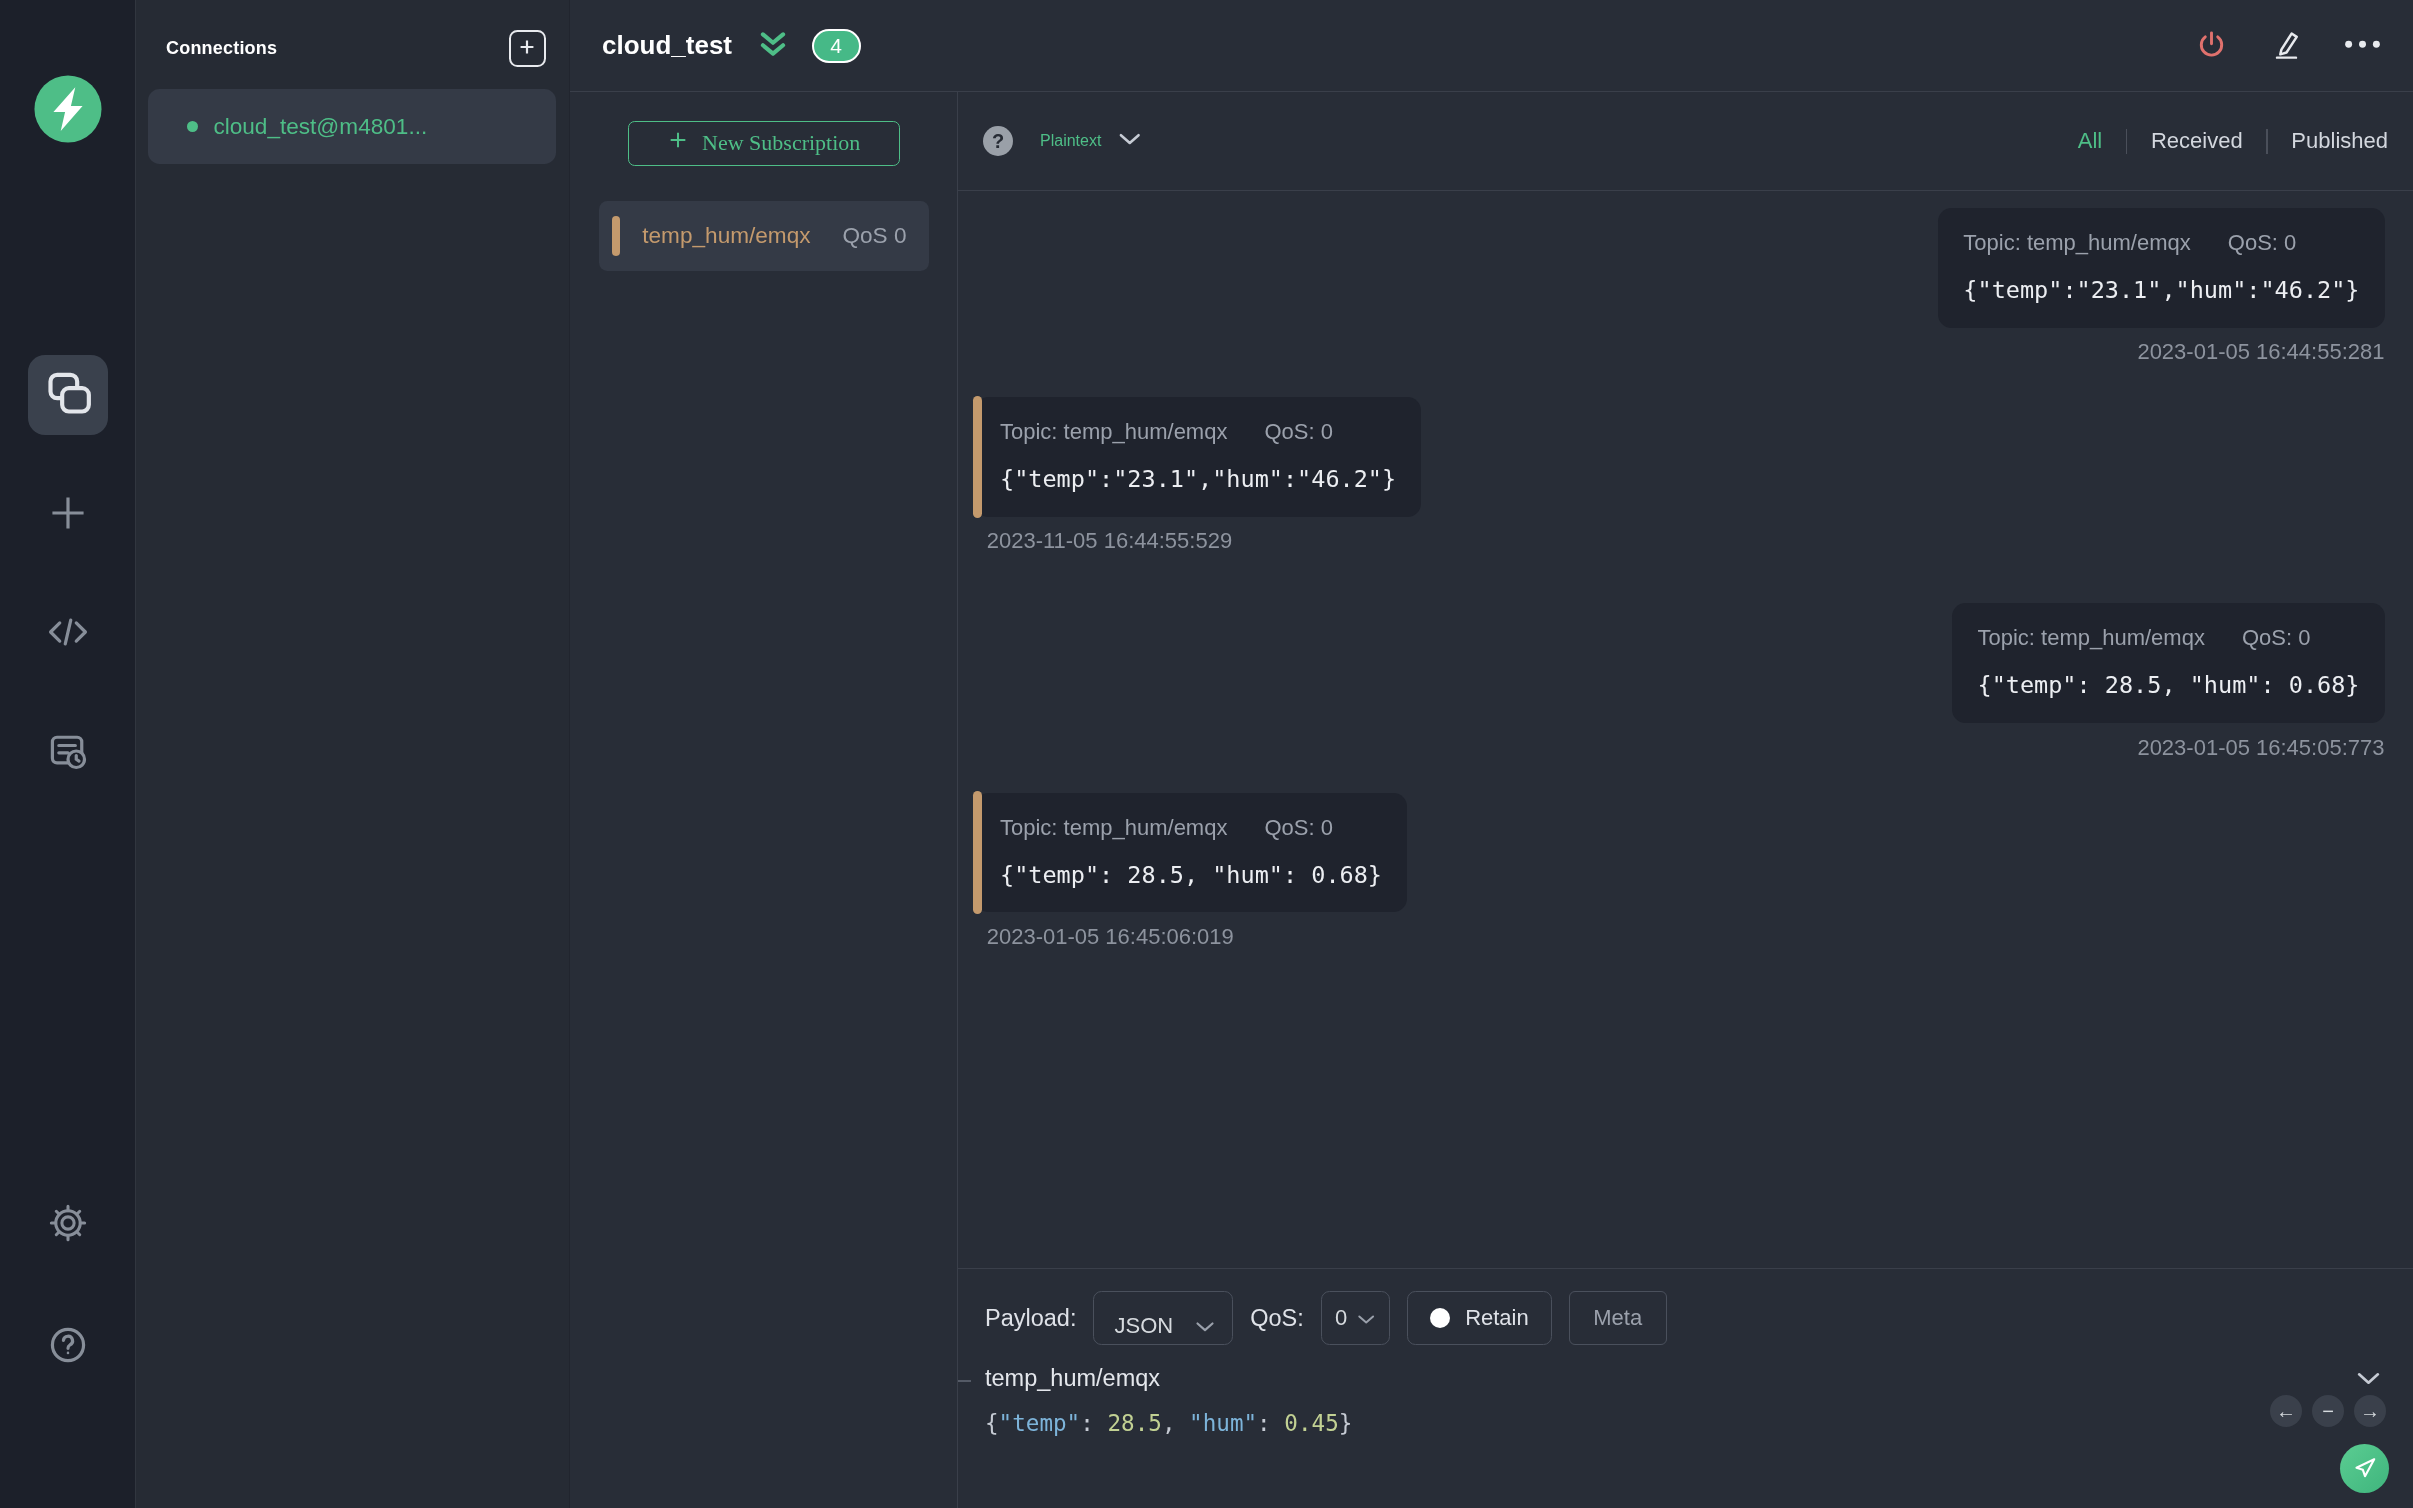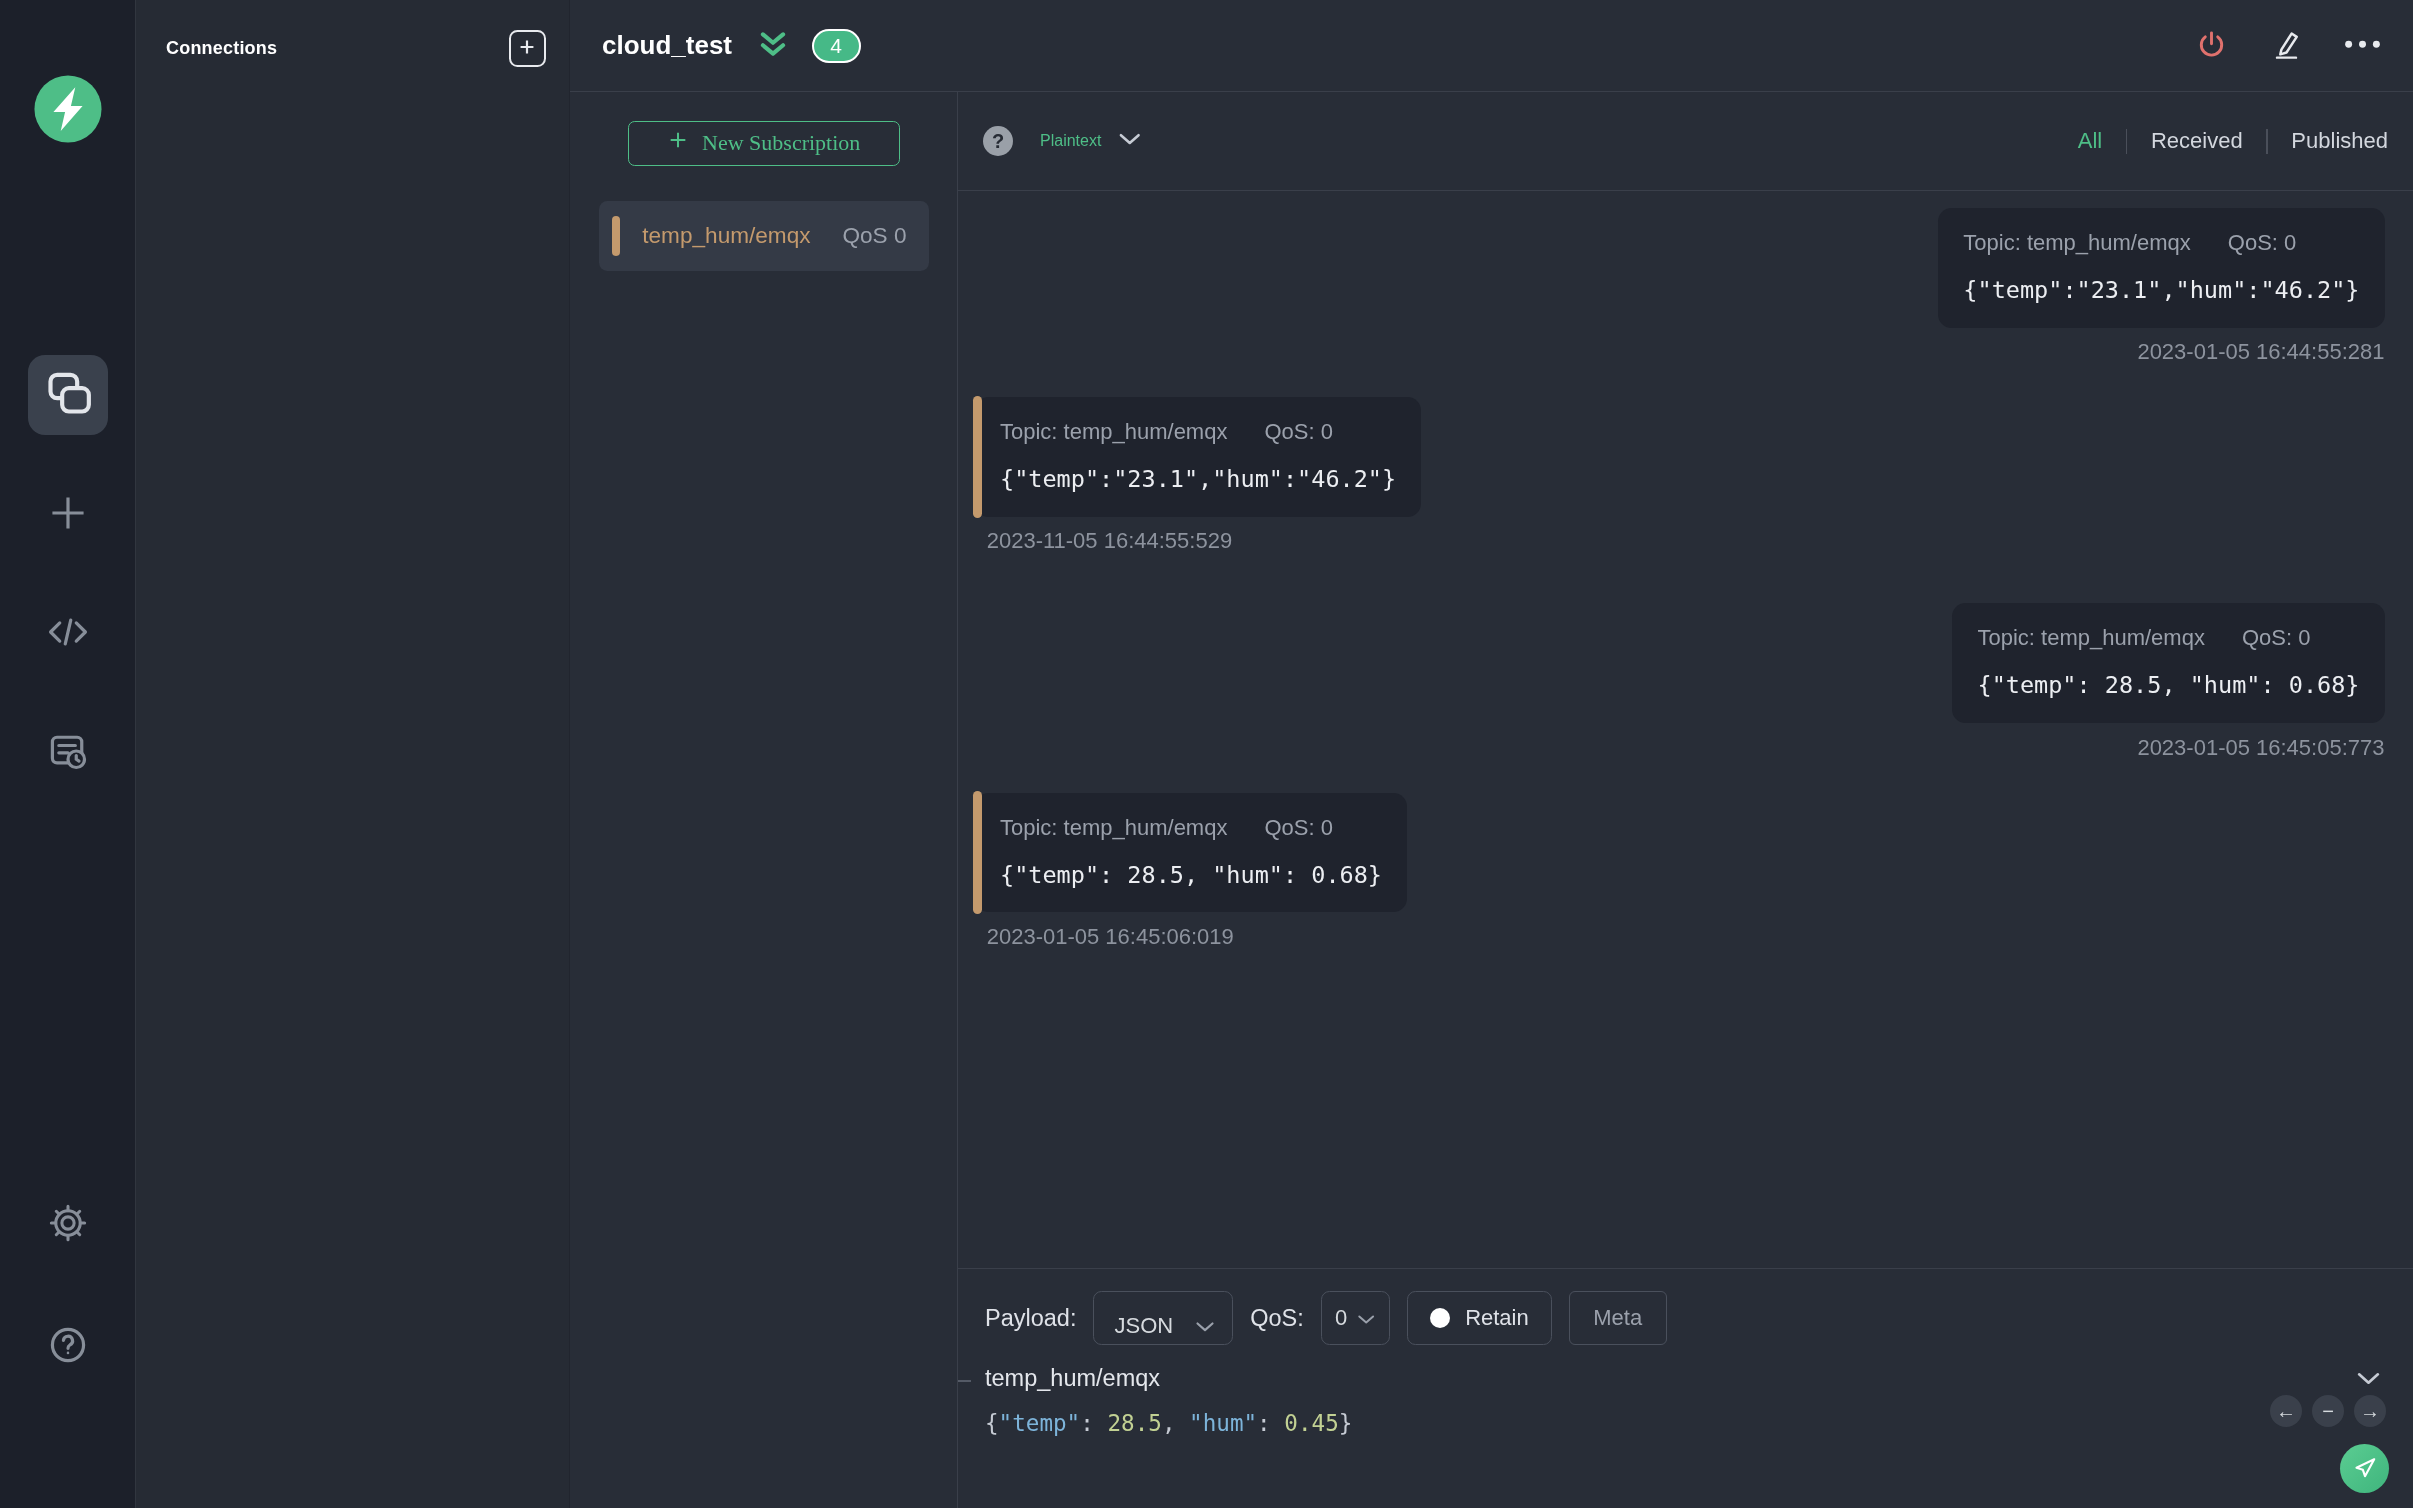"cloud_test@m4801..." div.connection-item { html: none -> <div> <span></span> <span>cloud_test@m4801...</span> </div> }
